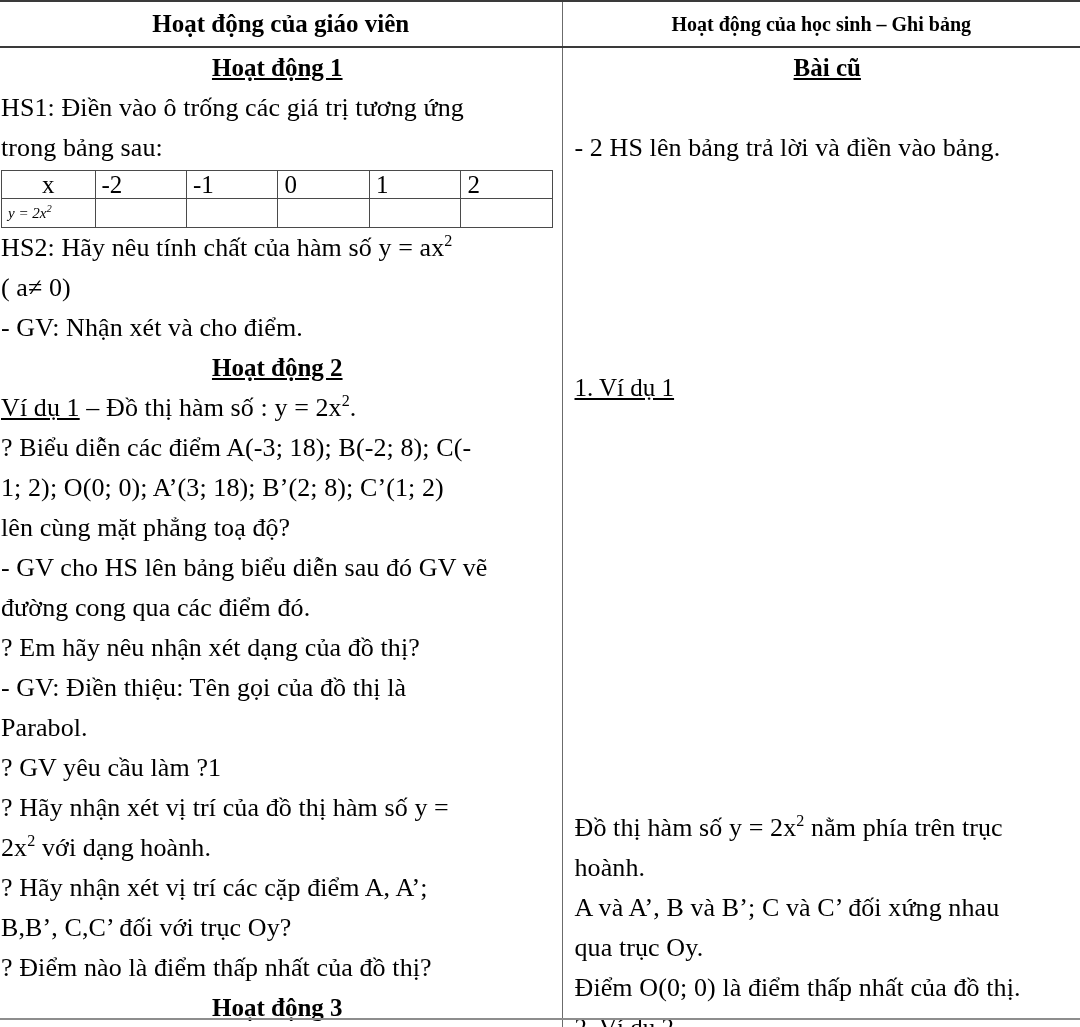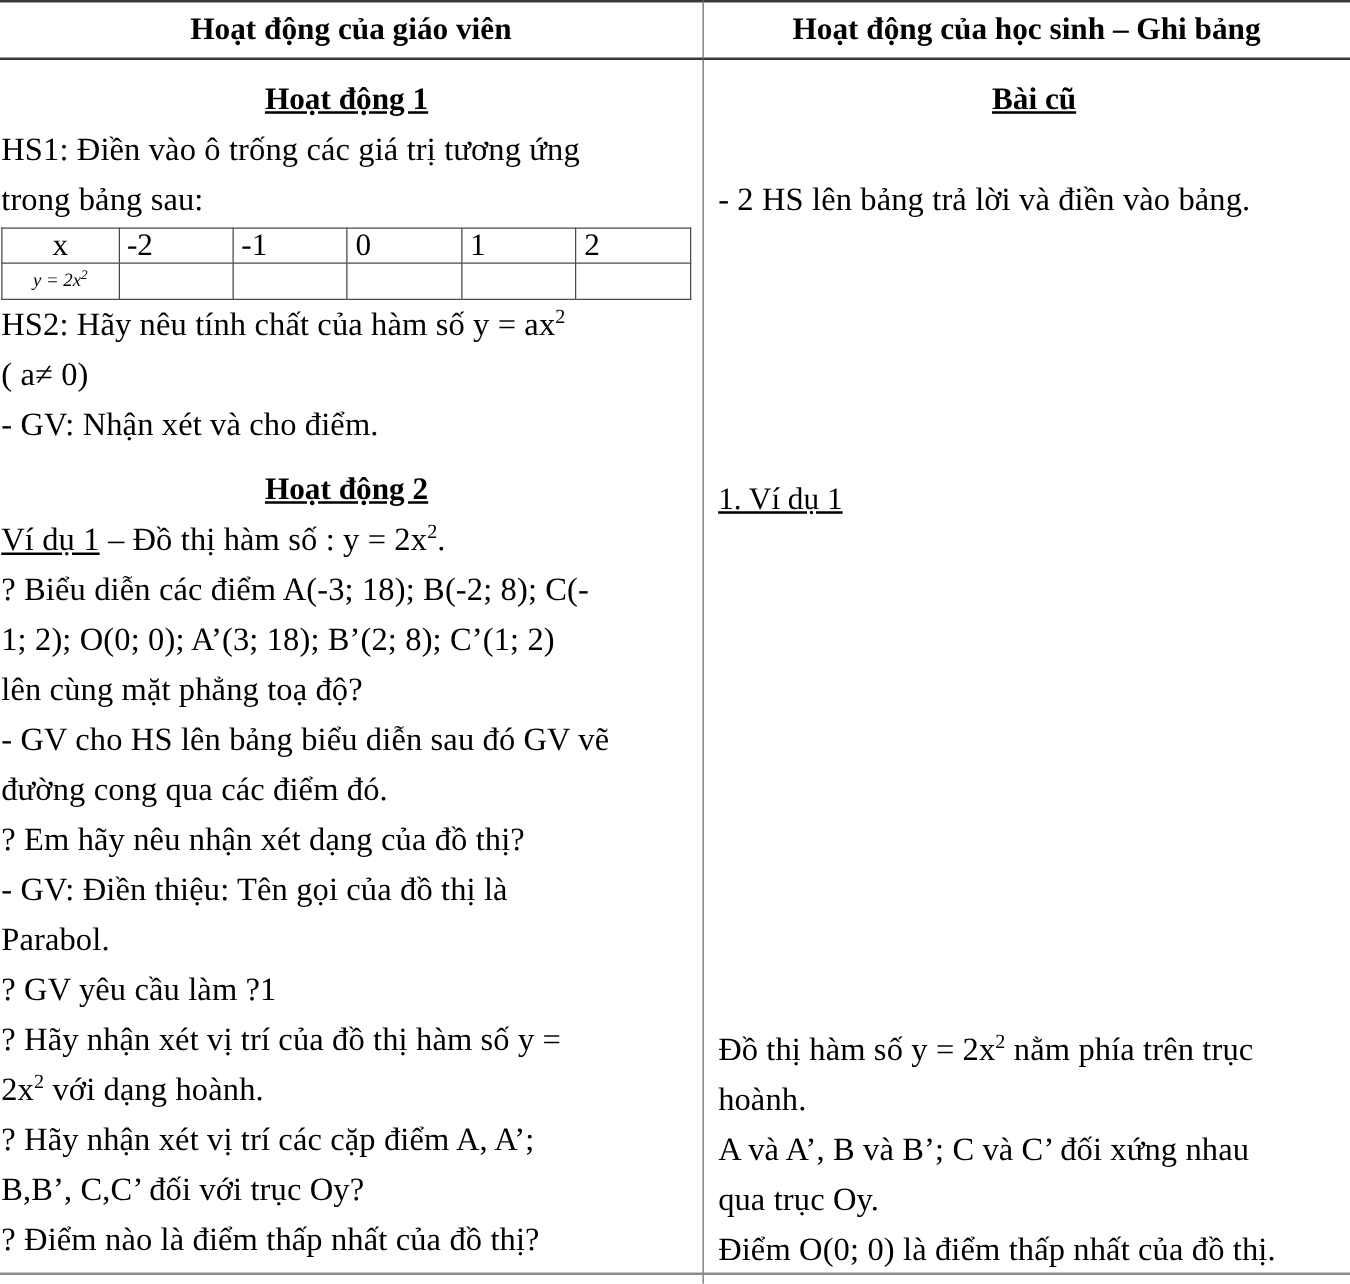"Hoạt động của học sinh" .col-head.right { font-size: 25px -> 20px }
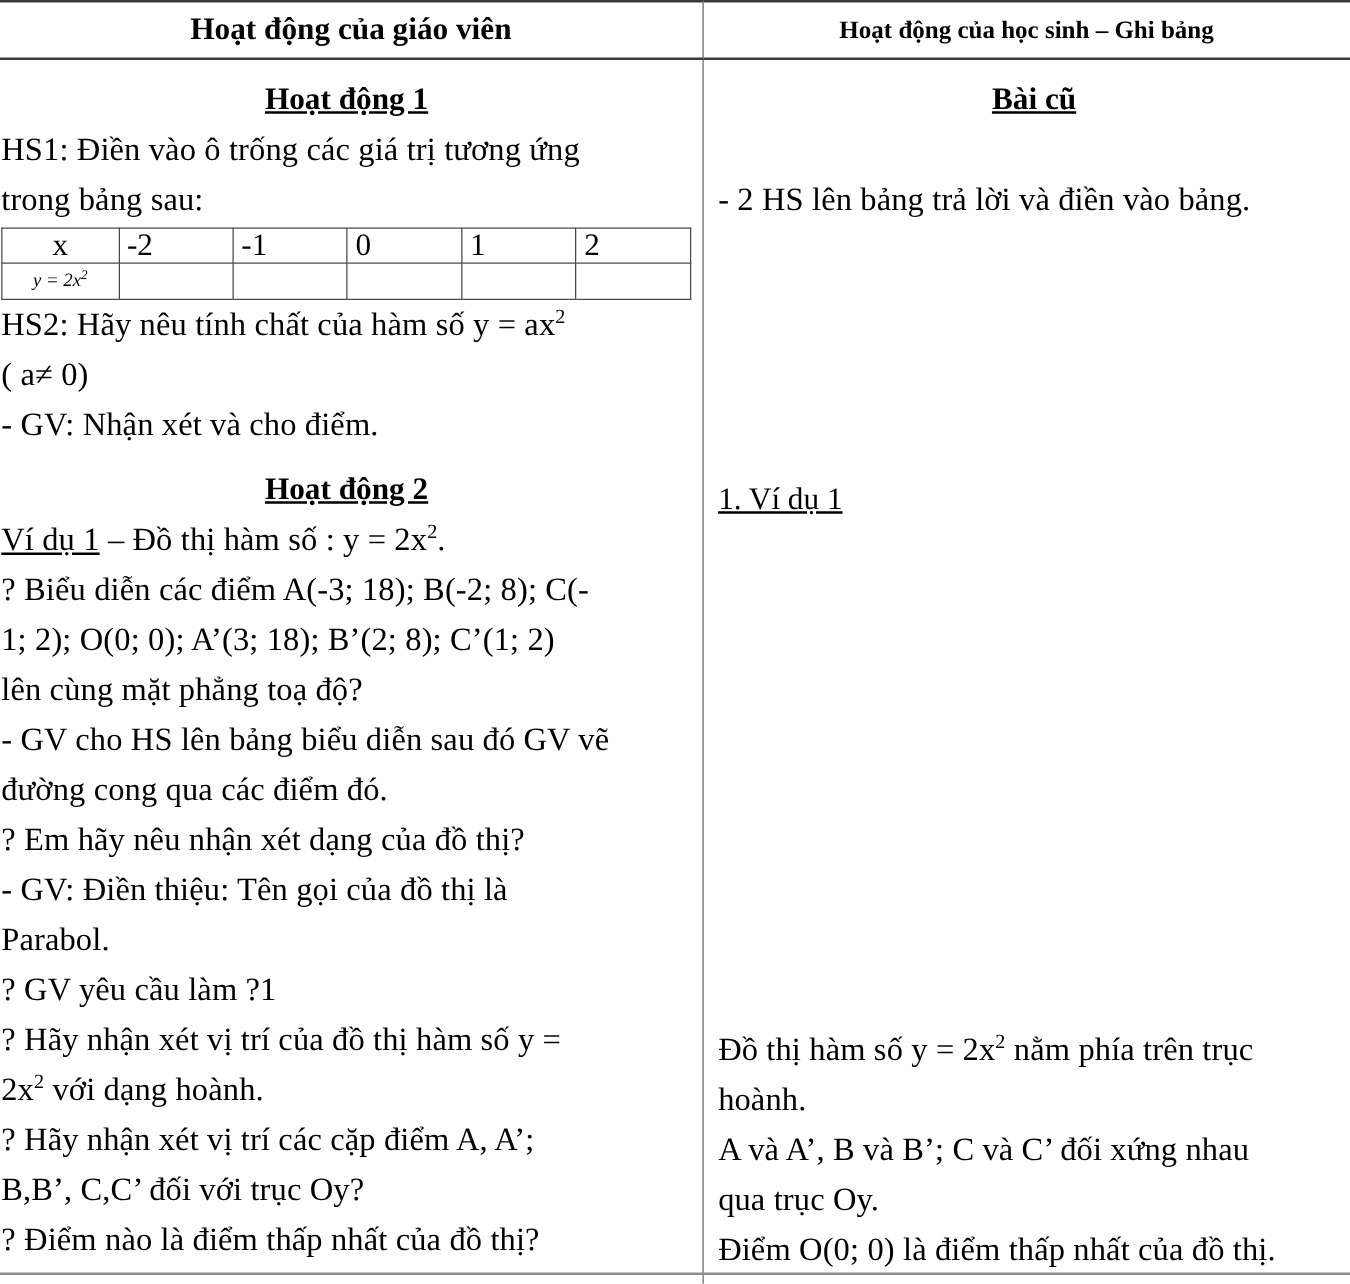"Hoạt động 1" .bold-head { margin-top: 12px -> none }
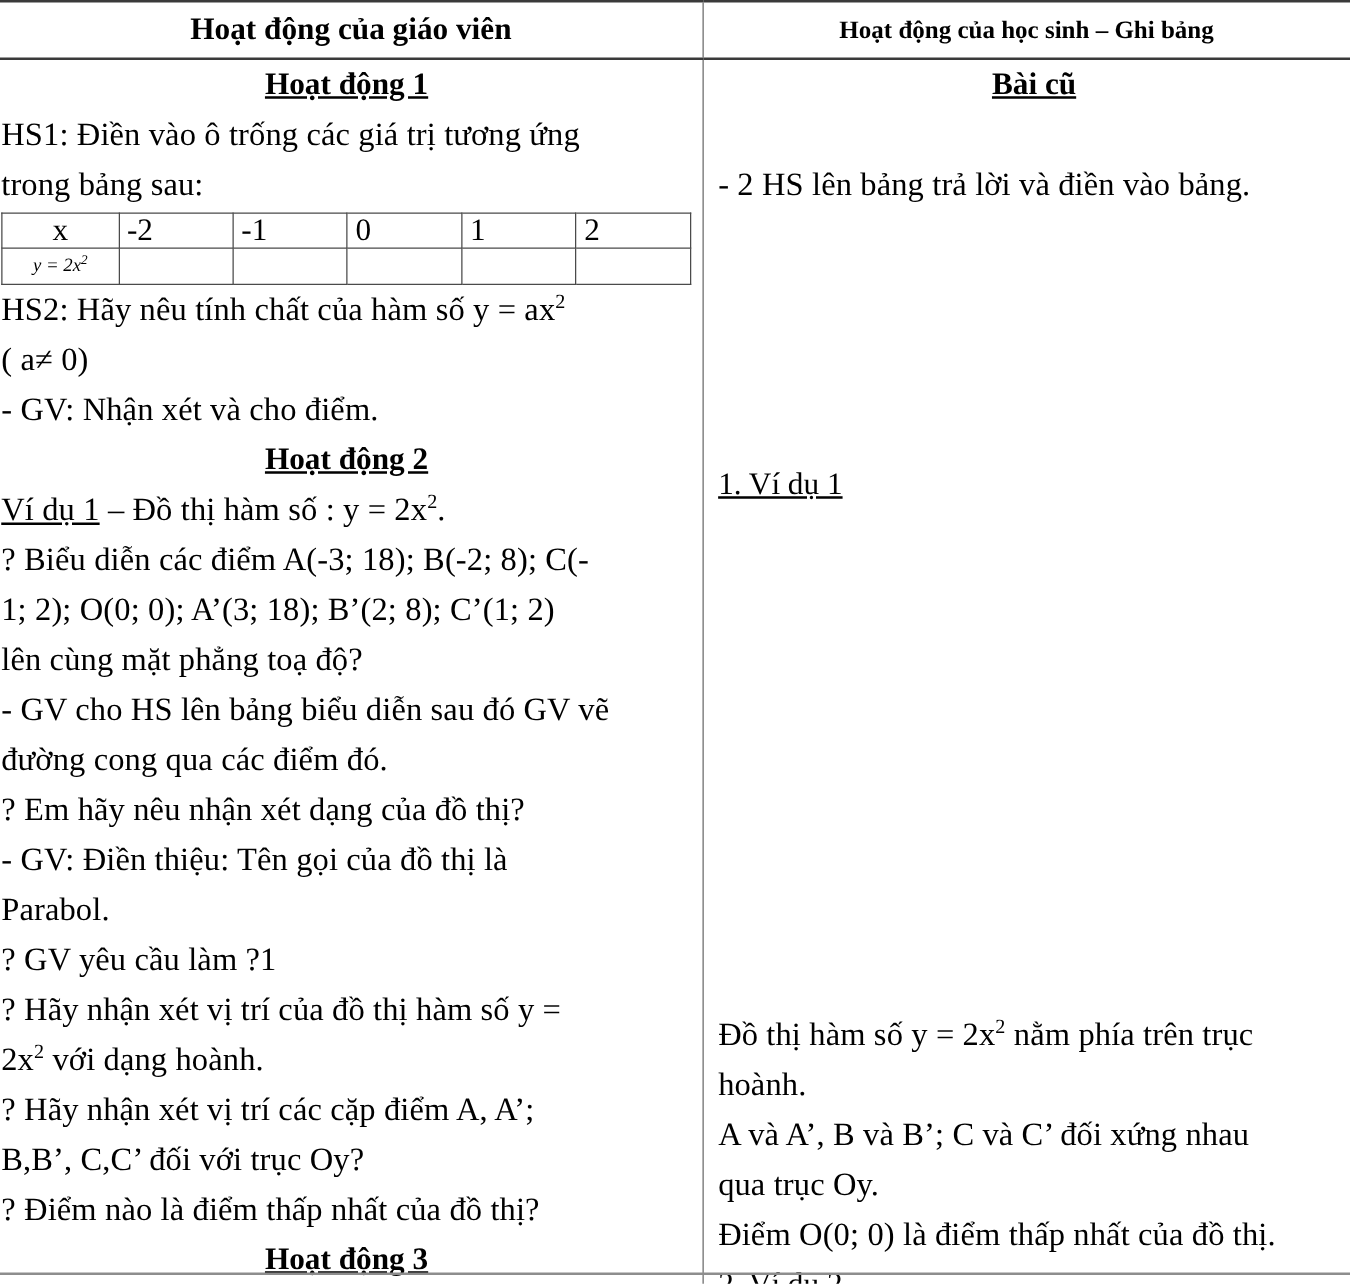"y = 2x2" .val-table .row-lbl { text-align: center -> left }
